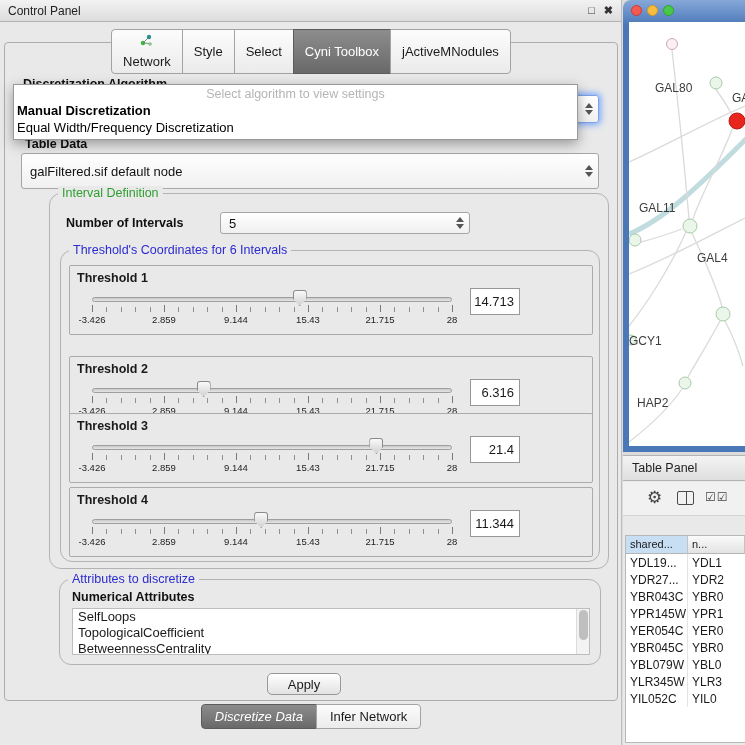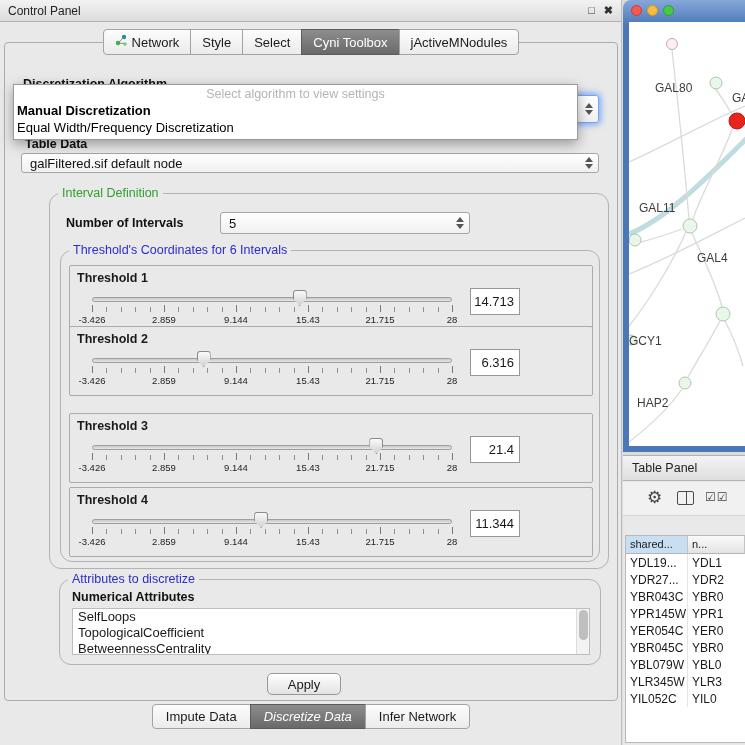"Network" .tab:first-child { flex-direction: none -> column }
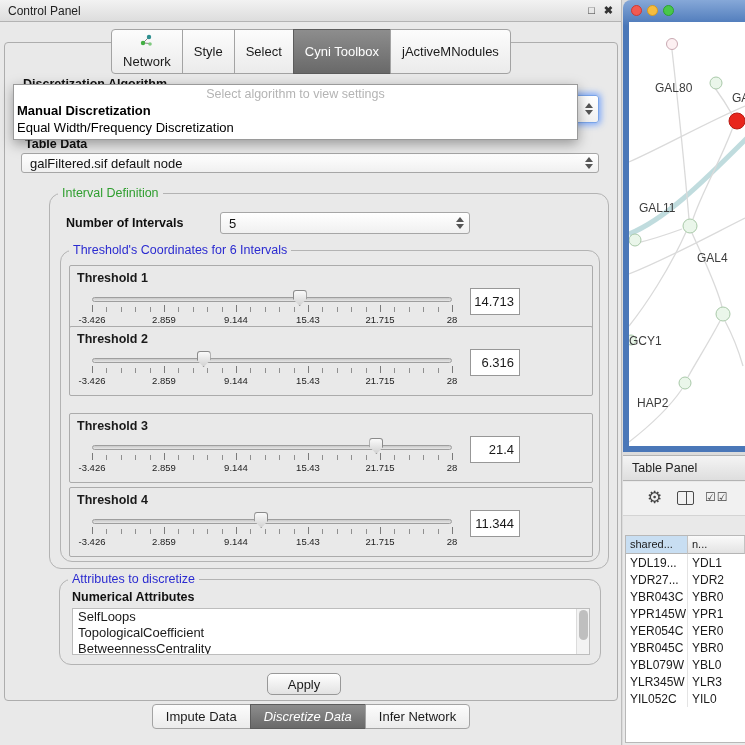"galFiltered.sif default node" div.combo { height: 20px -> 36px }
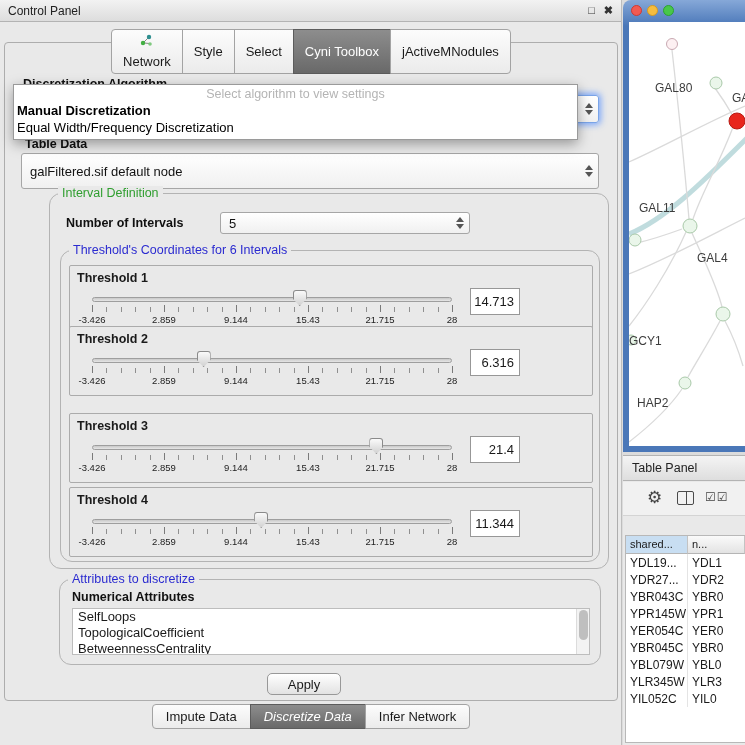"Threshold 2" div.tcard { top: 75px -> 105px }
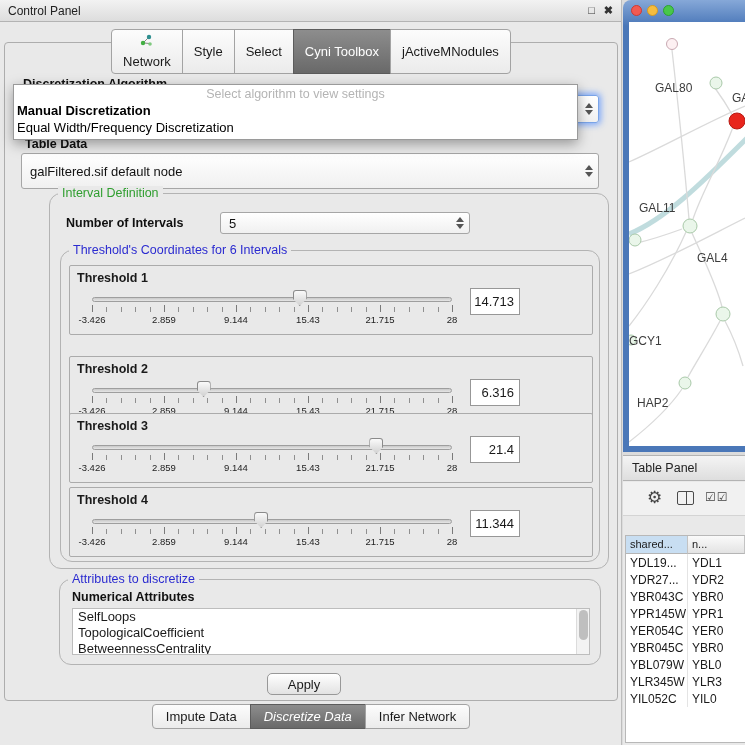"Impute Data" div.btab { html: <div>Impute Data</div> -> none }
